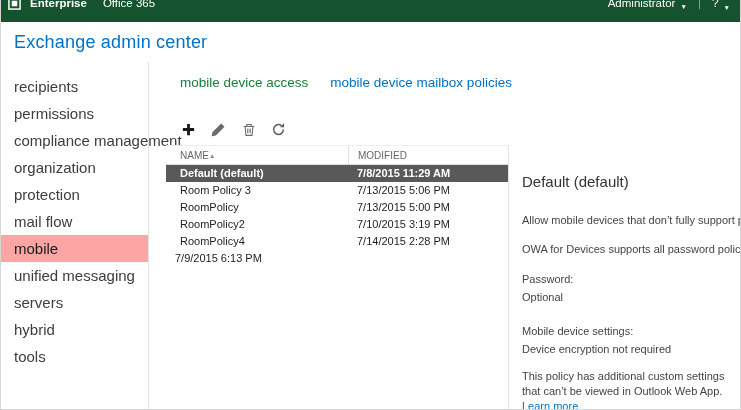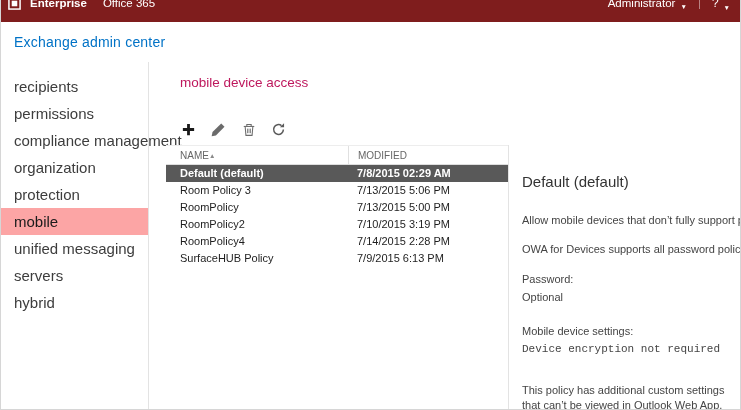"Enterprise" .topbar { background: #7f1d1d -> #14532d }
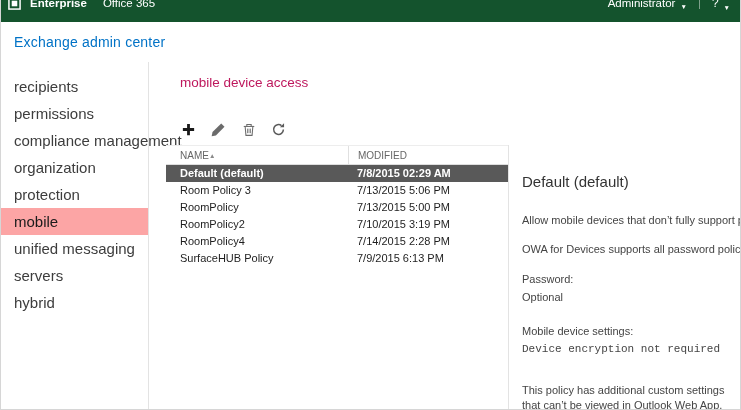"Exchange admin center" .page-header h1 { font-size: 14px -> 18px }
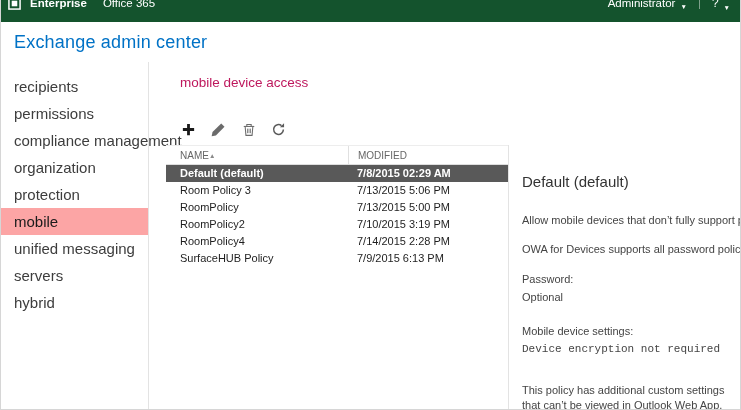"mobile device access" .tab { color: #be185d -> #15803d }
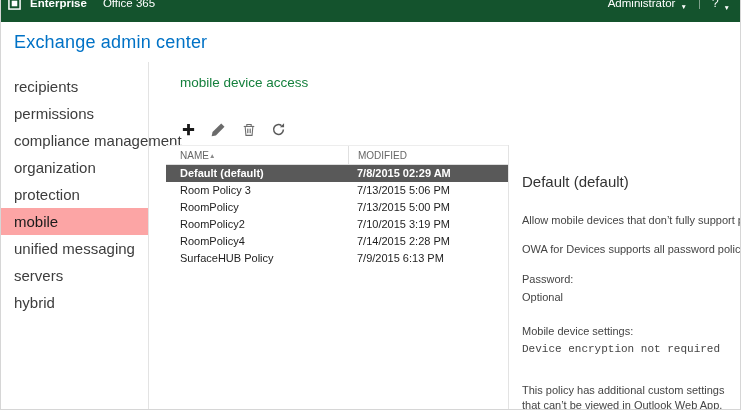"mobile device mailbox policies" span.tab { html: none -> <span>mobile device mailbox policies</span> }
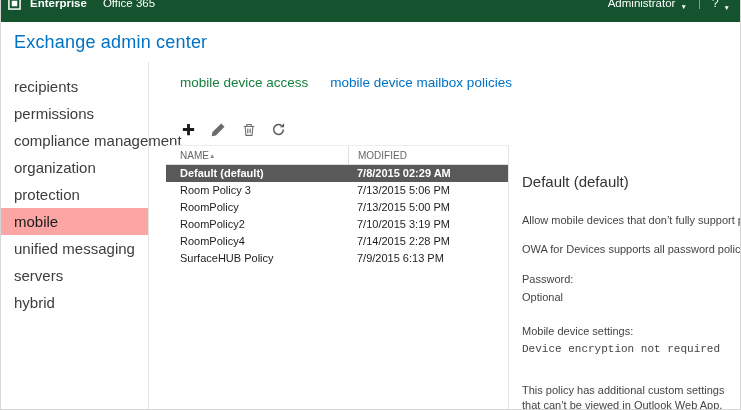"7/8/2015 02:29 AM" span.cell-mod { text: 02:29 -> 11:29 }
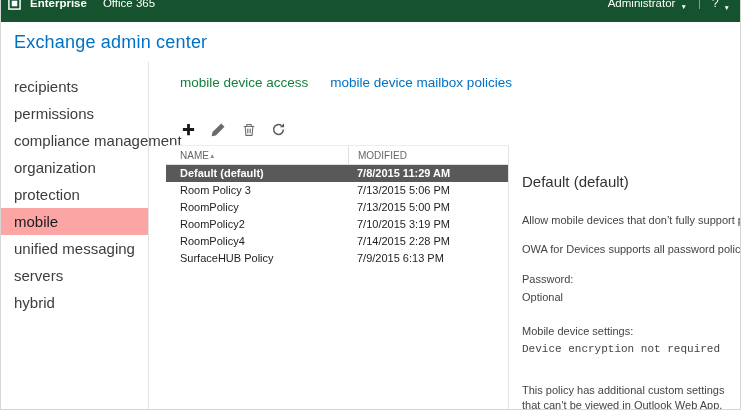"mail flow" div.side-item { html: none -> <div> <span>mail flow</span> </div> }
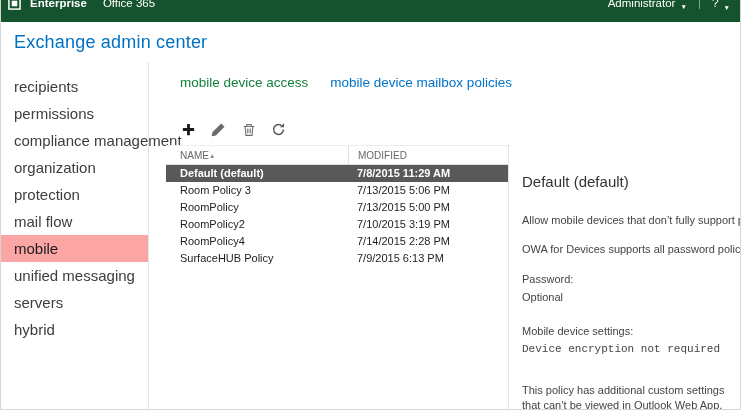"SurfaceHUB Policy" span.cell-name { html: <span>SurfaceHUB Policy</span> -> none }
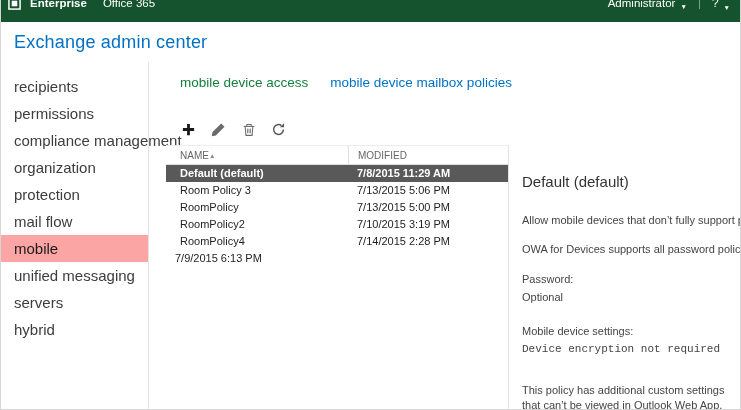"tools" div.side-item { html: none -> <div> <span>tools</span> </div> }
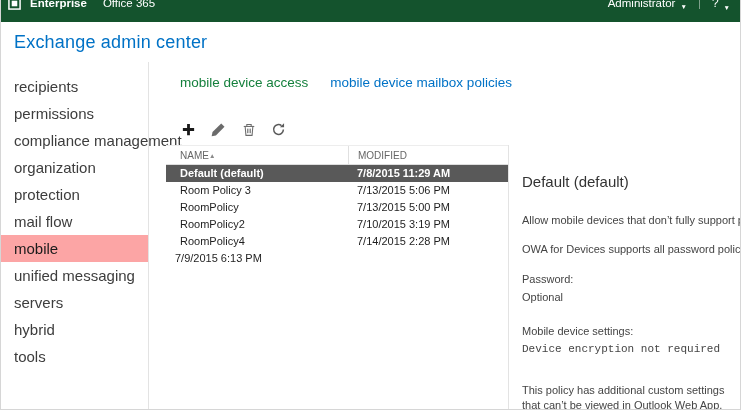"Device encryption not required" .mb13 { font-family: Liberation Mono, monospace -> none; margin-bottom: 27px -> 13px }
